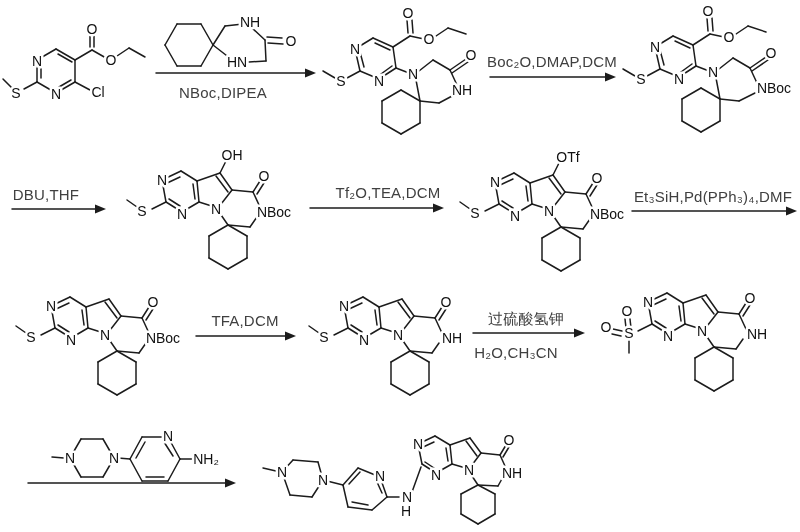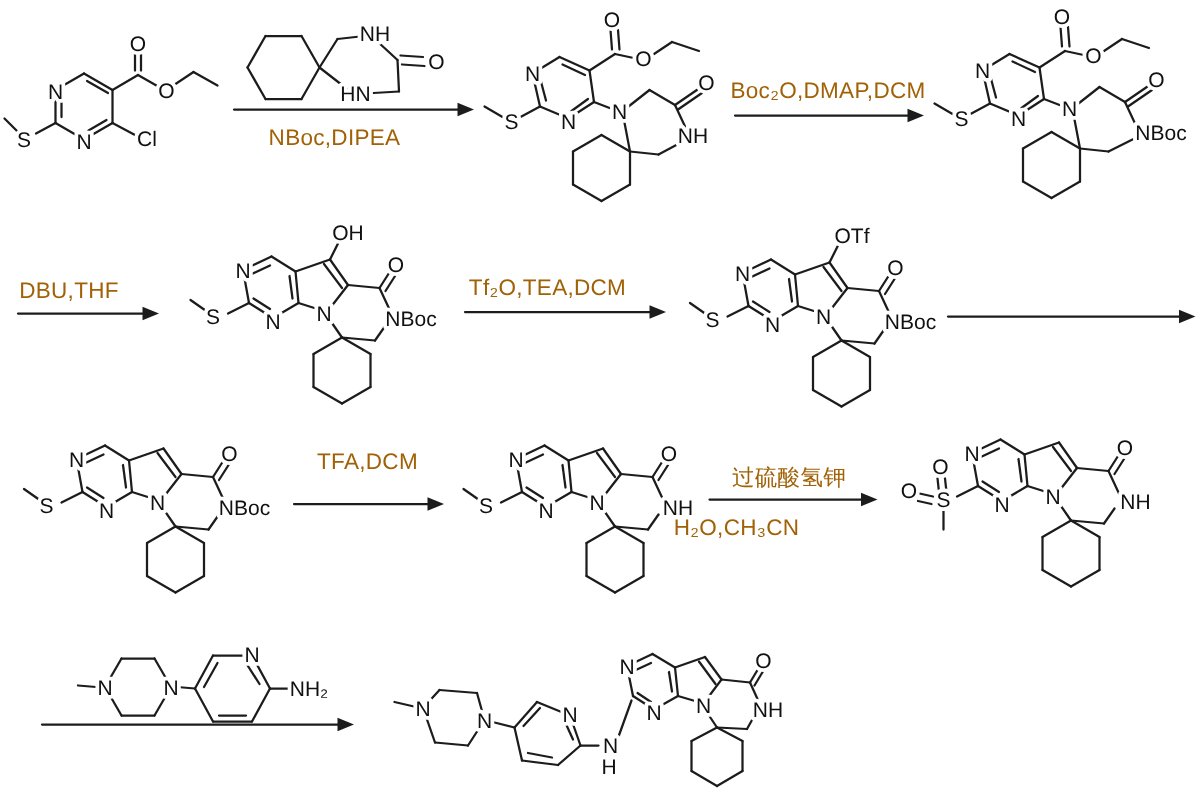"Boc₂O,DMAP,DCM" .rlabel { color: #a16207 -> #404040 }
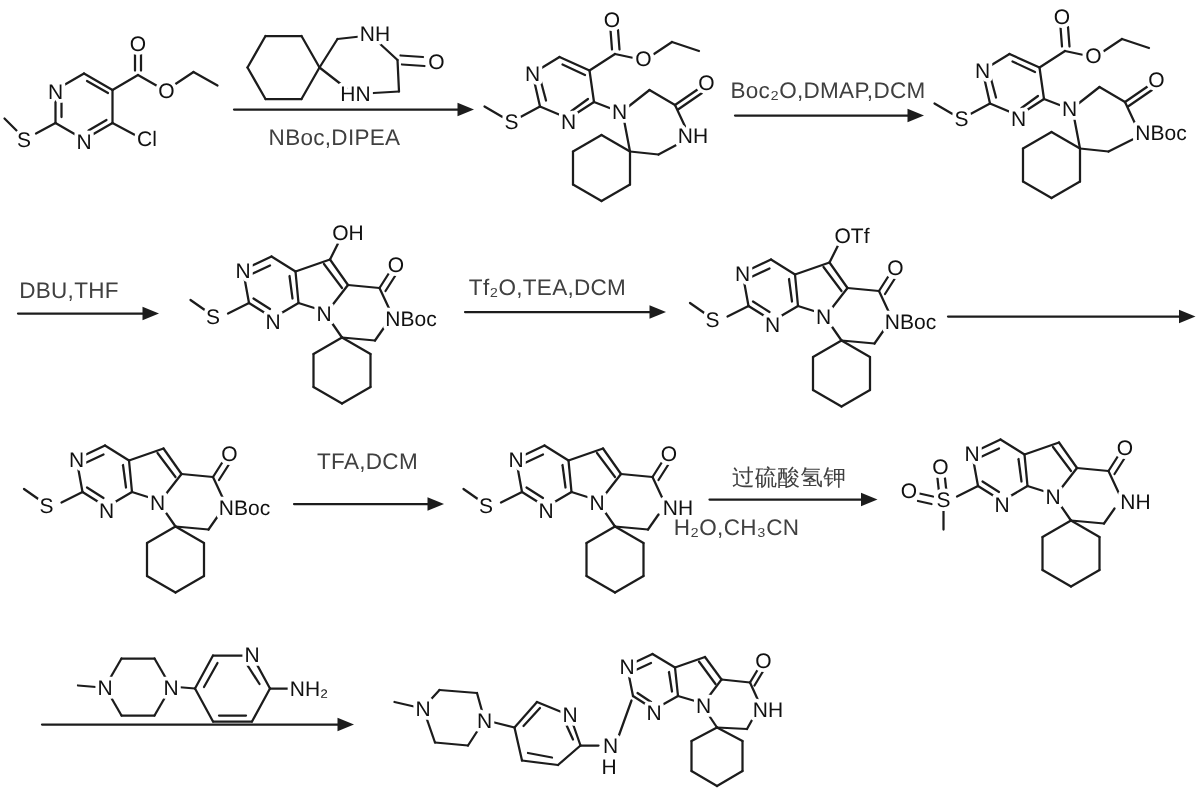"Tf₂O,TEA,DCM" div.rlabel { left: 365px -> 388px }
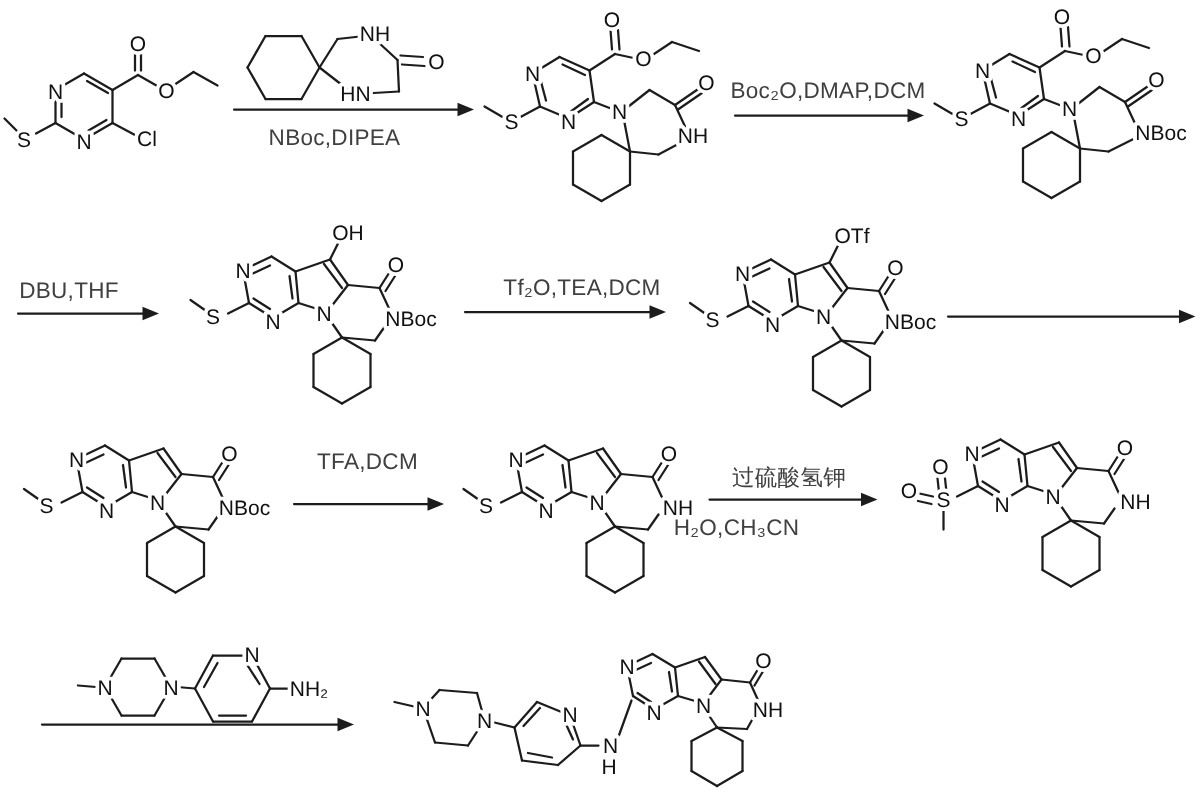"Et₃SiH,Pd(PPh₃)₄,DMF" div.rlabel { html: none -> <div>Et₃SiH,Pd(PPh₃)₄,DMF</div> }
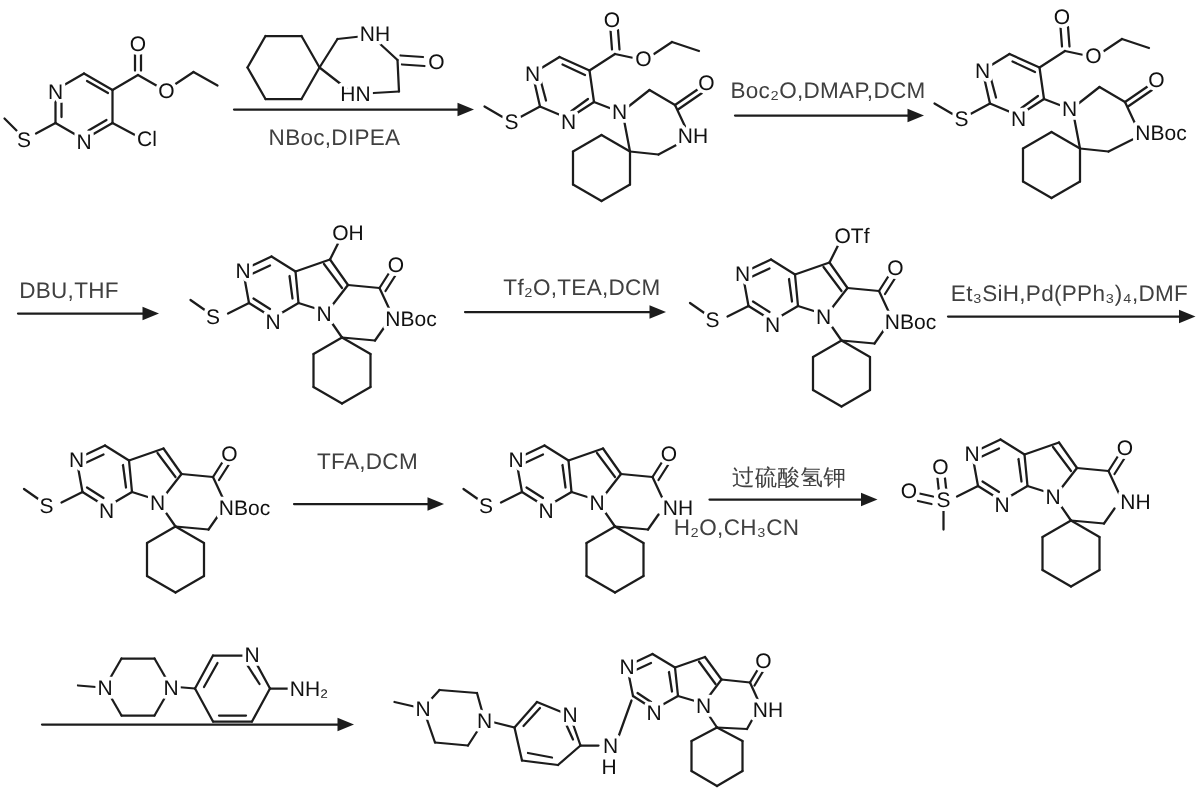"TFA,DCM" div.rlabel { top: 308px -> 320px }
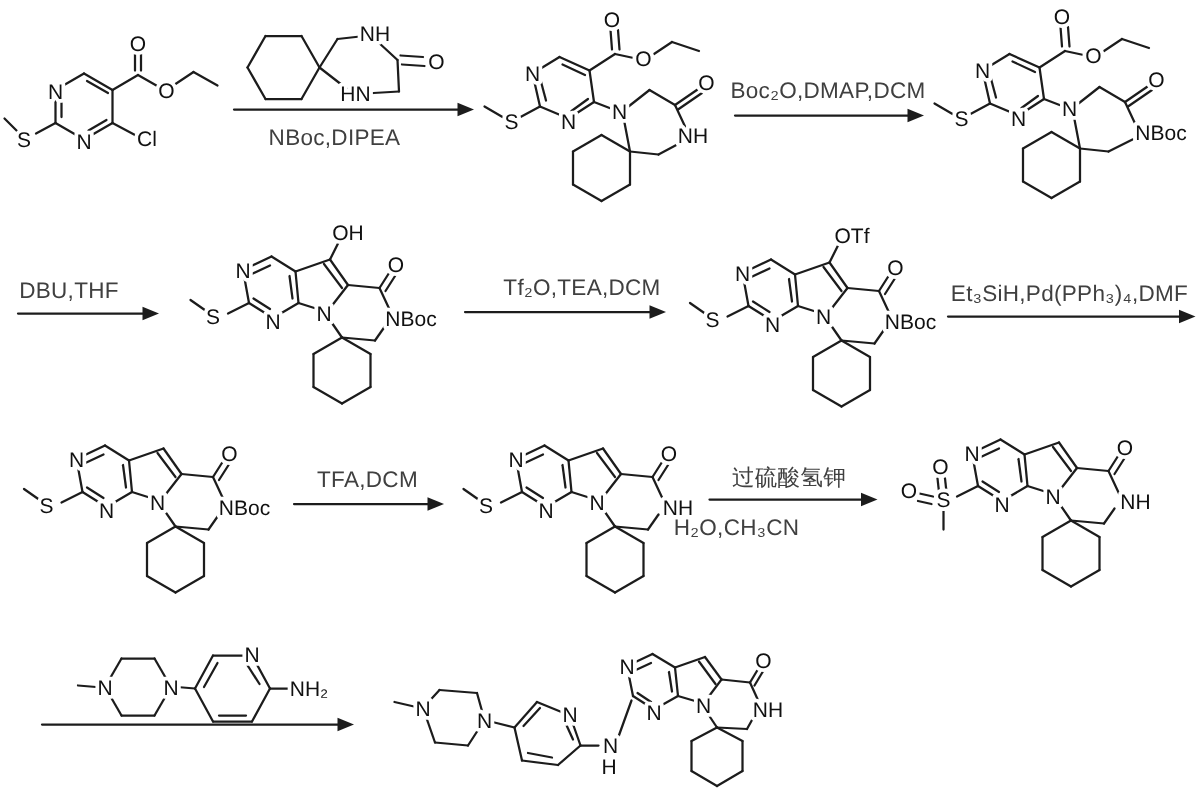"H₂O,CH₃CN" div.rlabel { left: 491px -> 516px }
